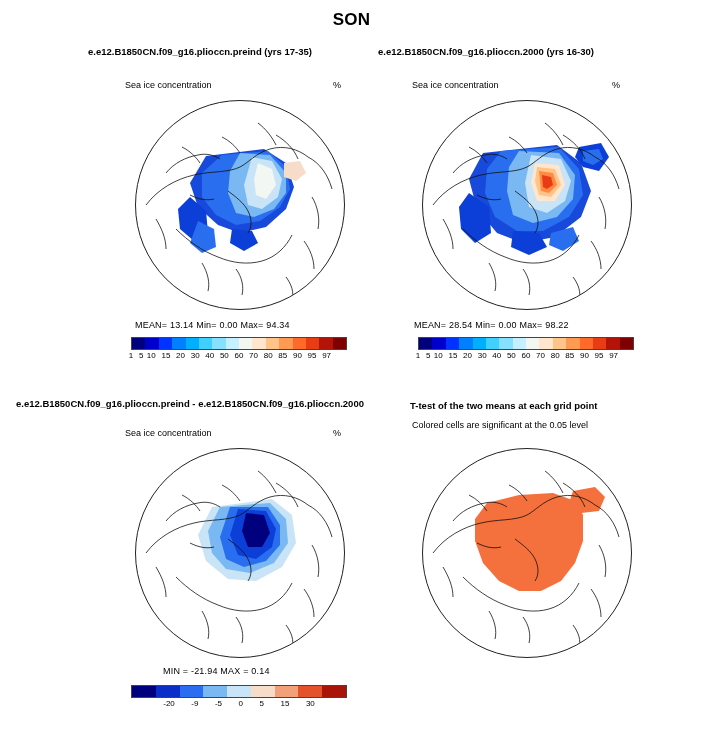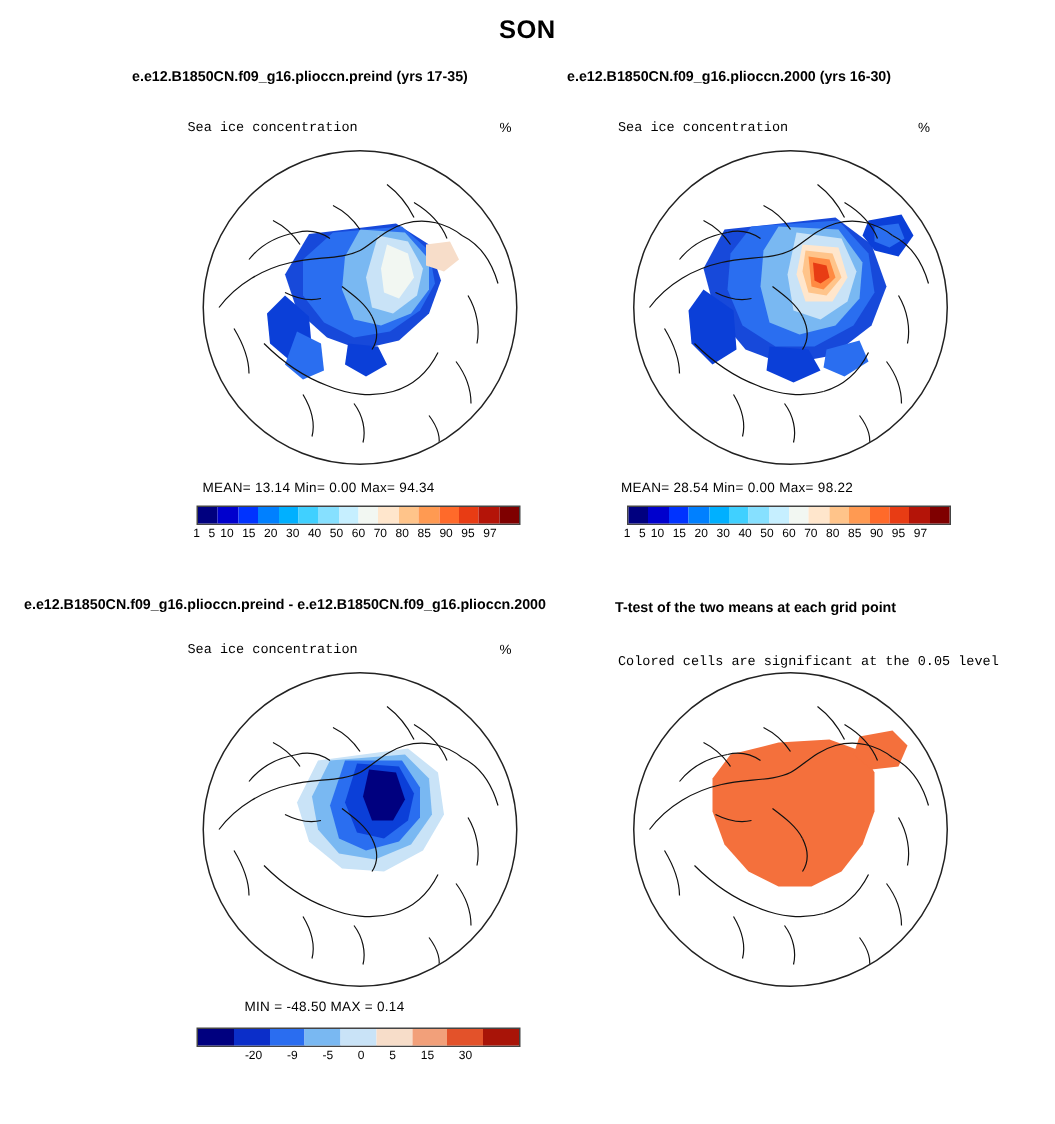"Sea ice concentration" .sub-left { font-family: Liberation Mono, monospace -> none }
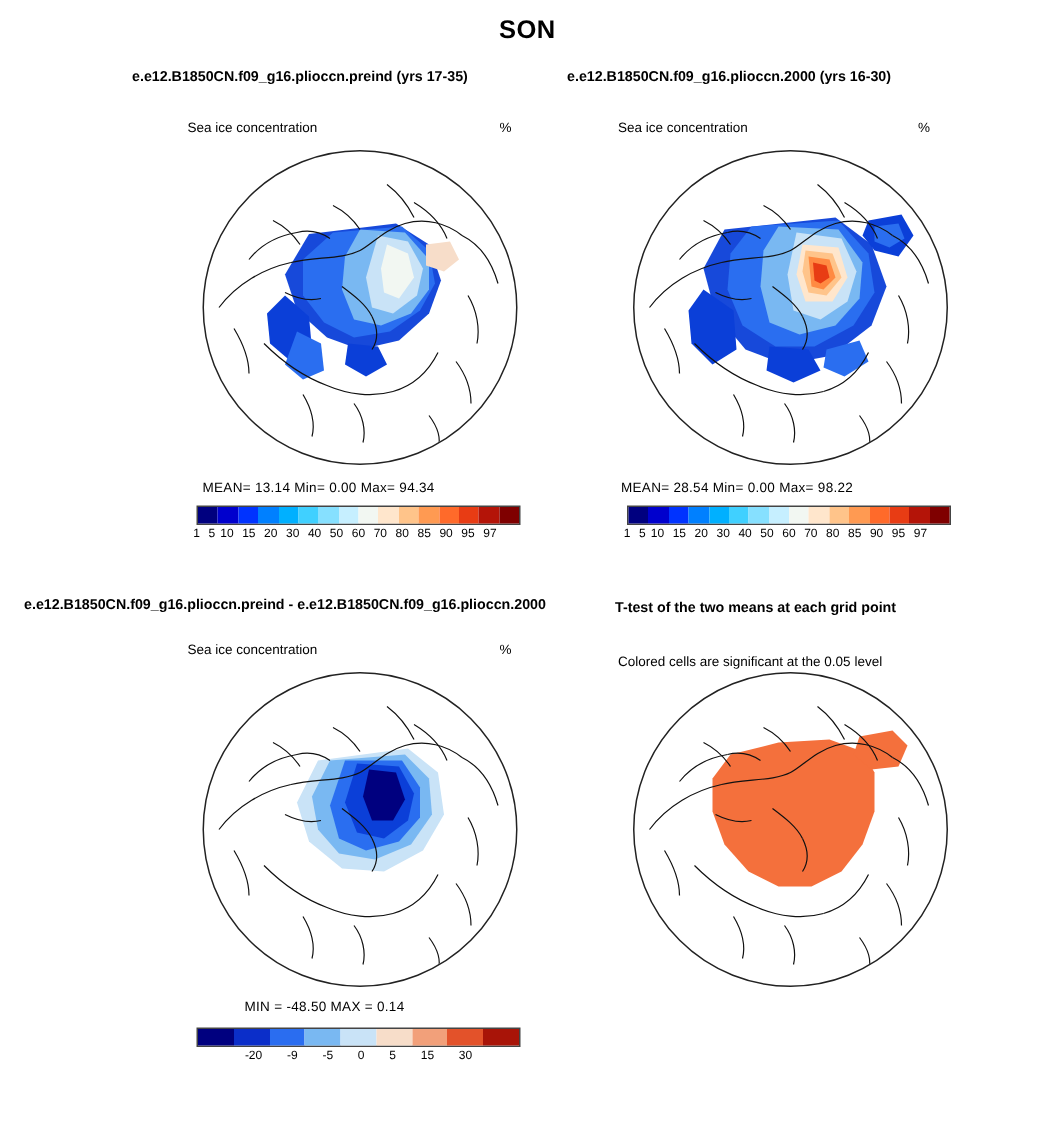"Colored cells are significant at" div.sub-left { top: 436px -> 420px }
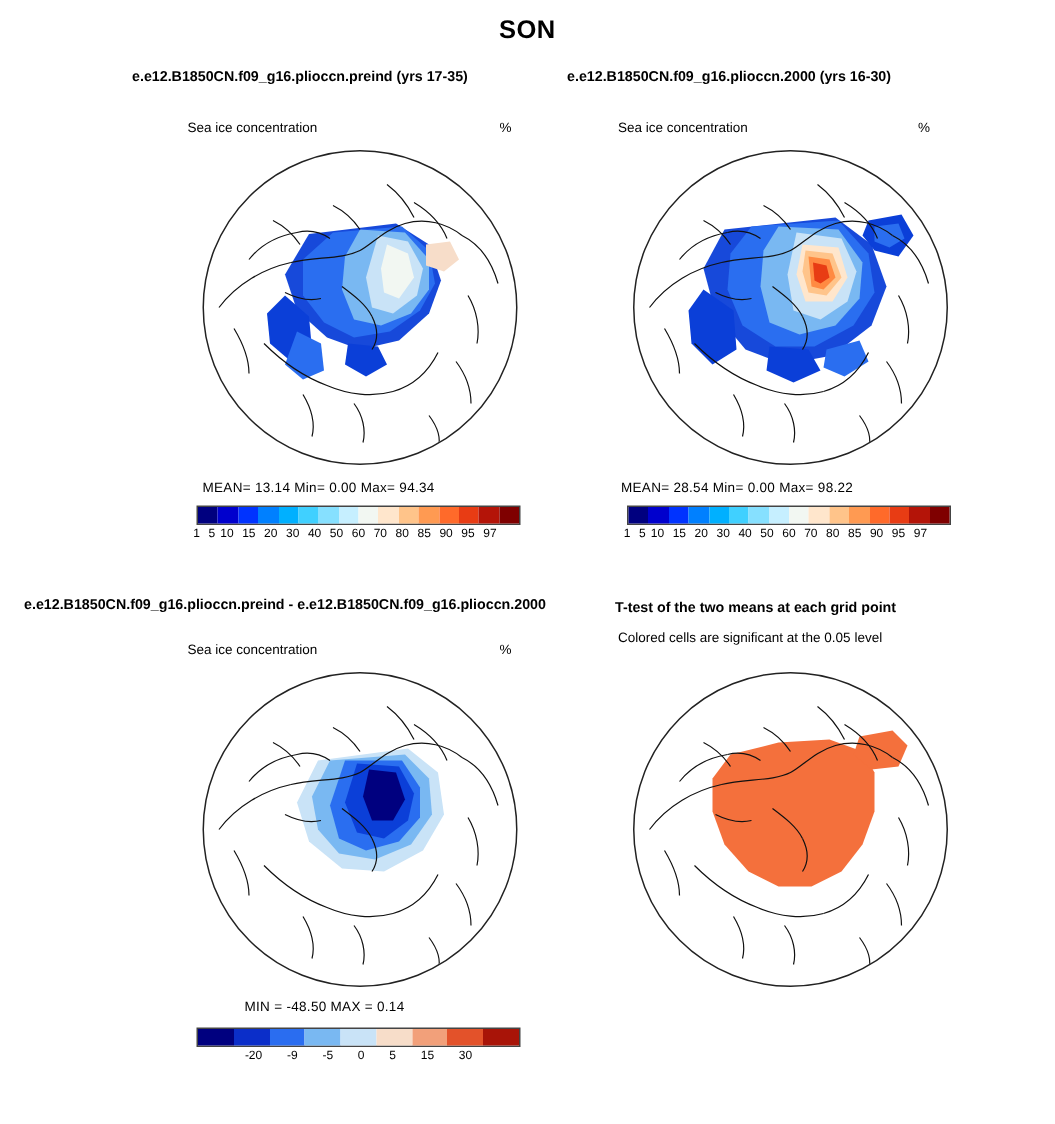"MIN = -48.50 MAX =" div.stats { text: -48.50 -> -21.94 }
